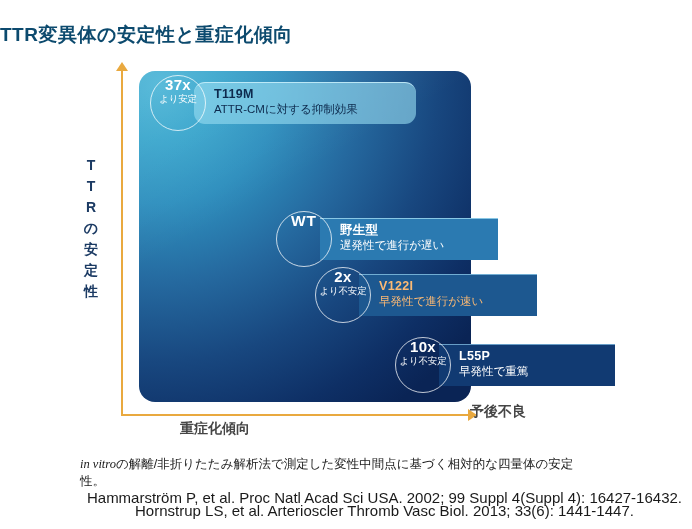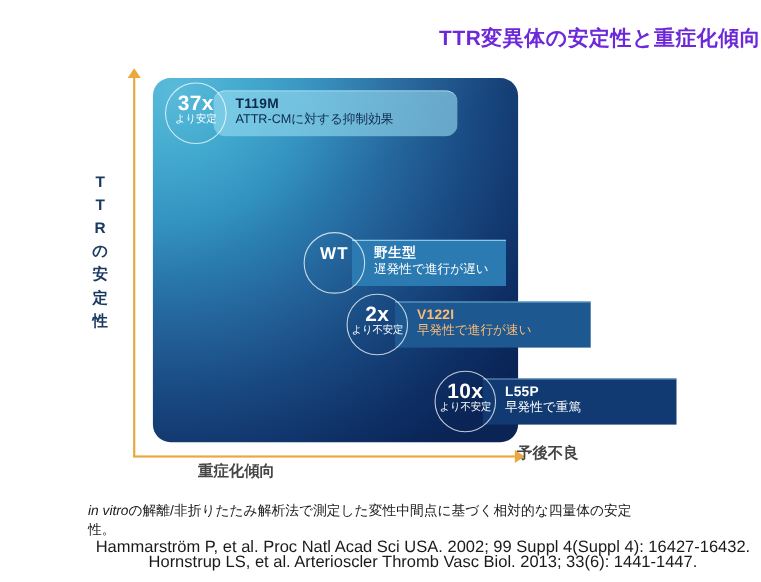"TTR変異体の安定性と重症化傾向" .title { color: #6d28d9 -> #0c4a6e; text-align: right -> left }
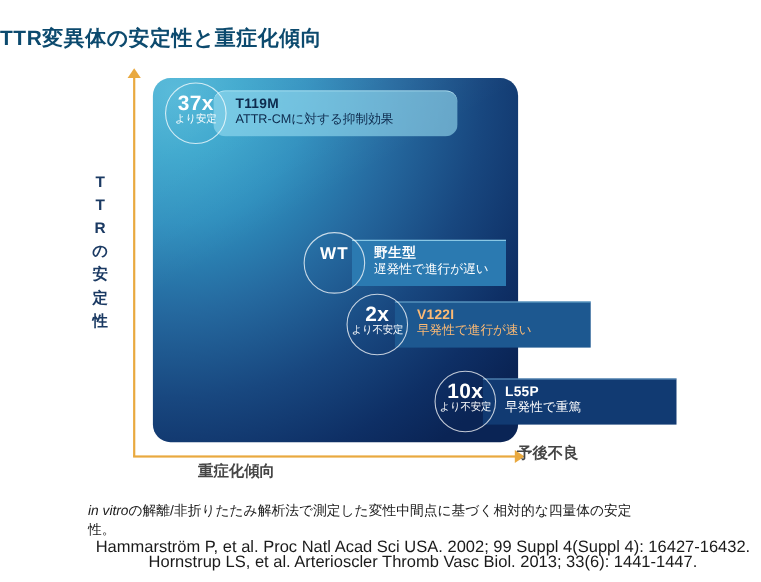"37x" .row .circle .mult { font-size: 19px -> 15px; margin-top: 10px -> none }
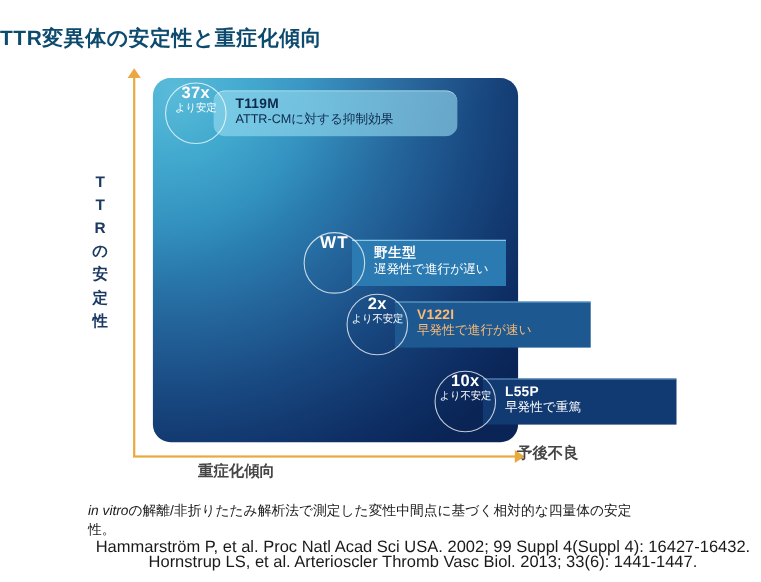"野生型" #row-wt .bar { width: 140px -> 178px }
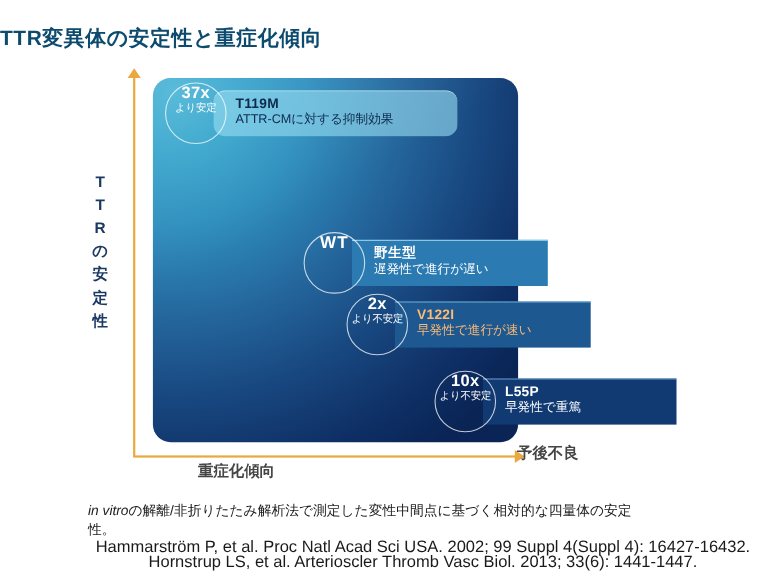"in vitro" .footnote .ital { font-family: none -> Liberation Serif, serif }
